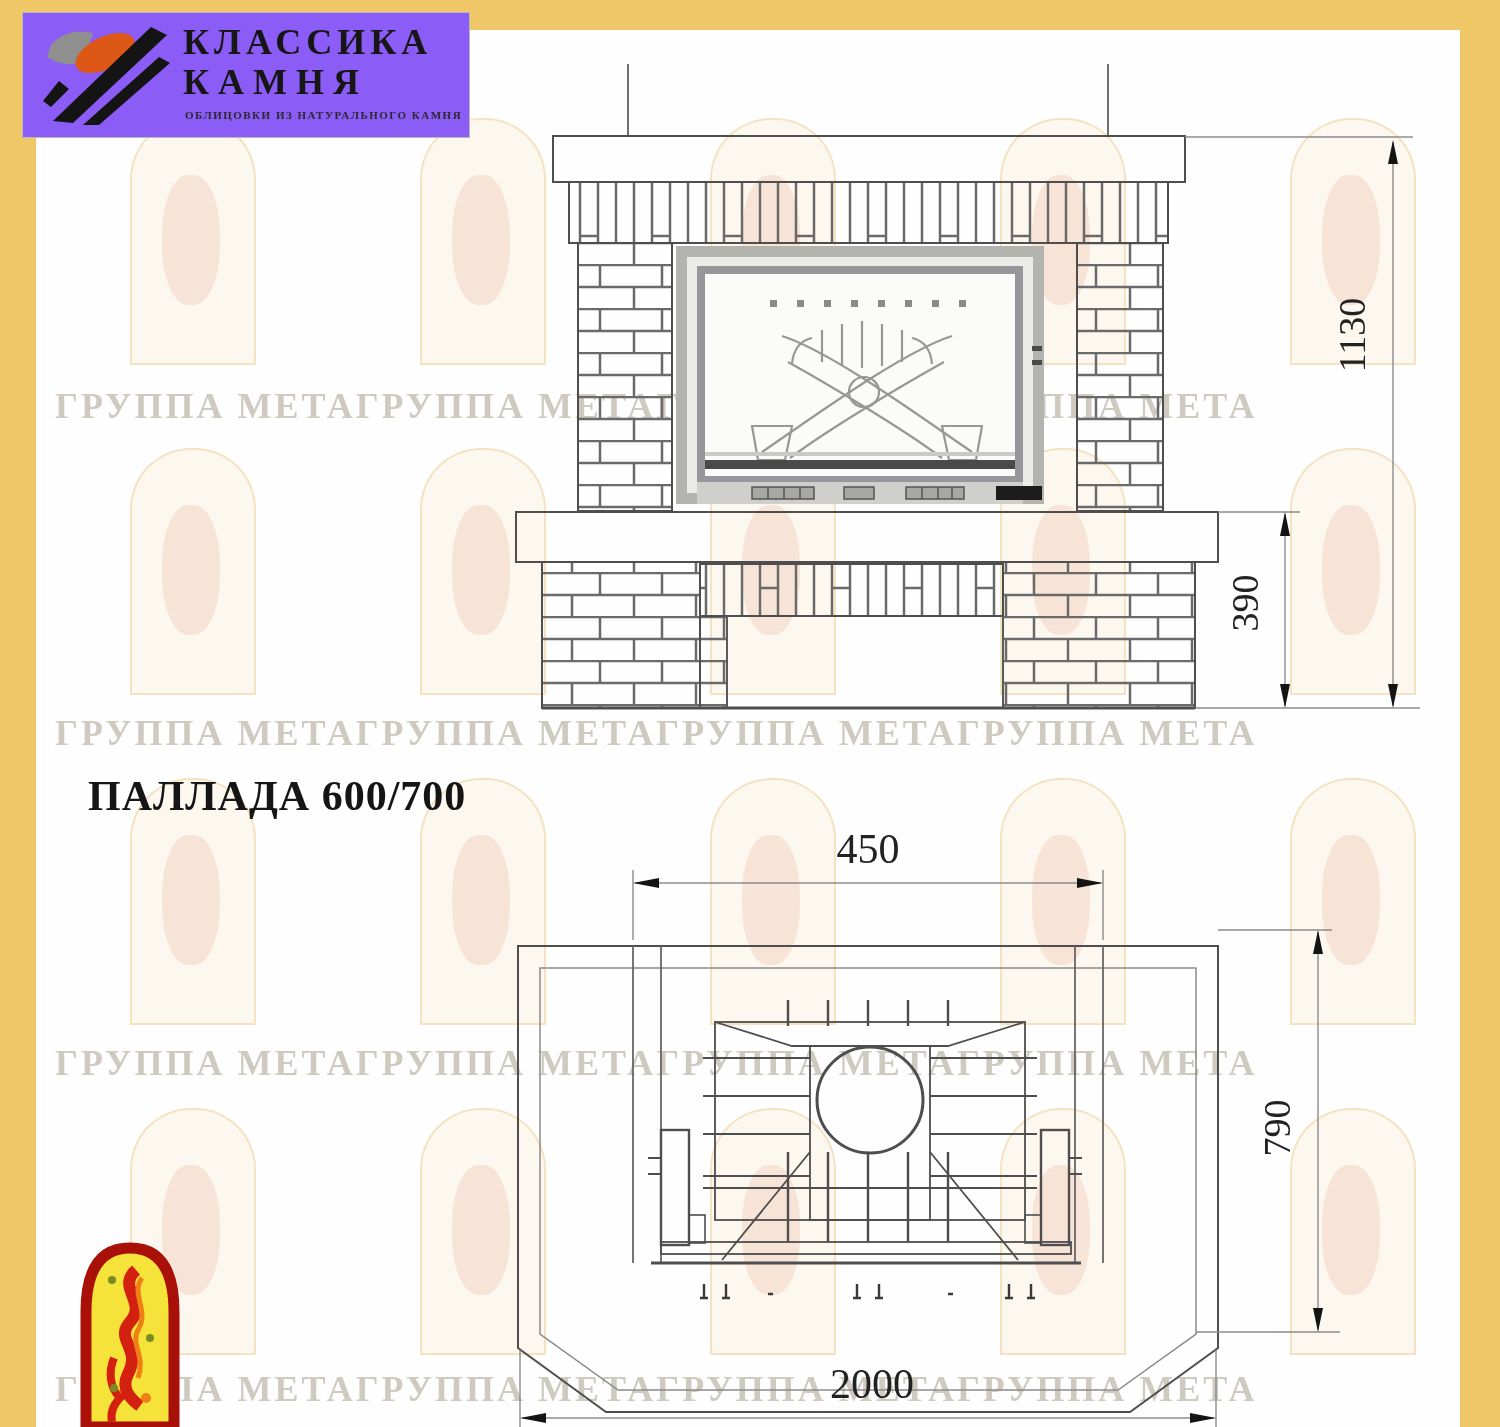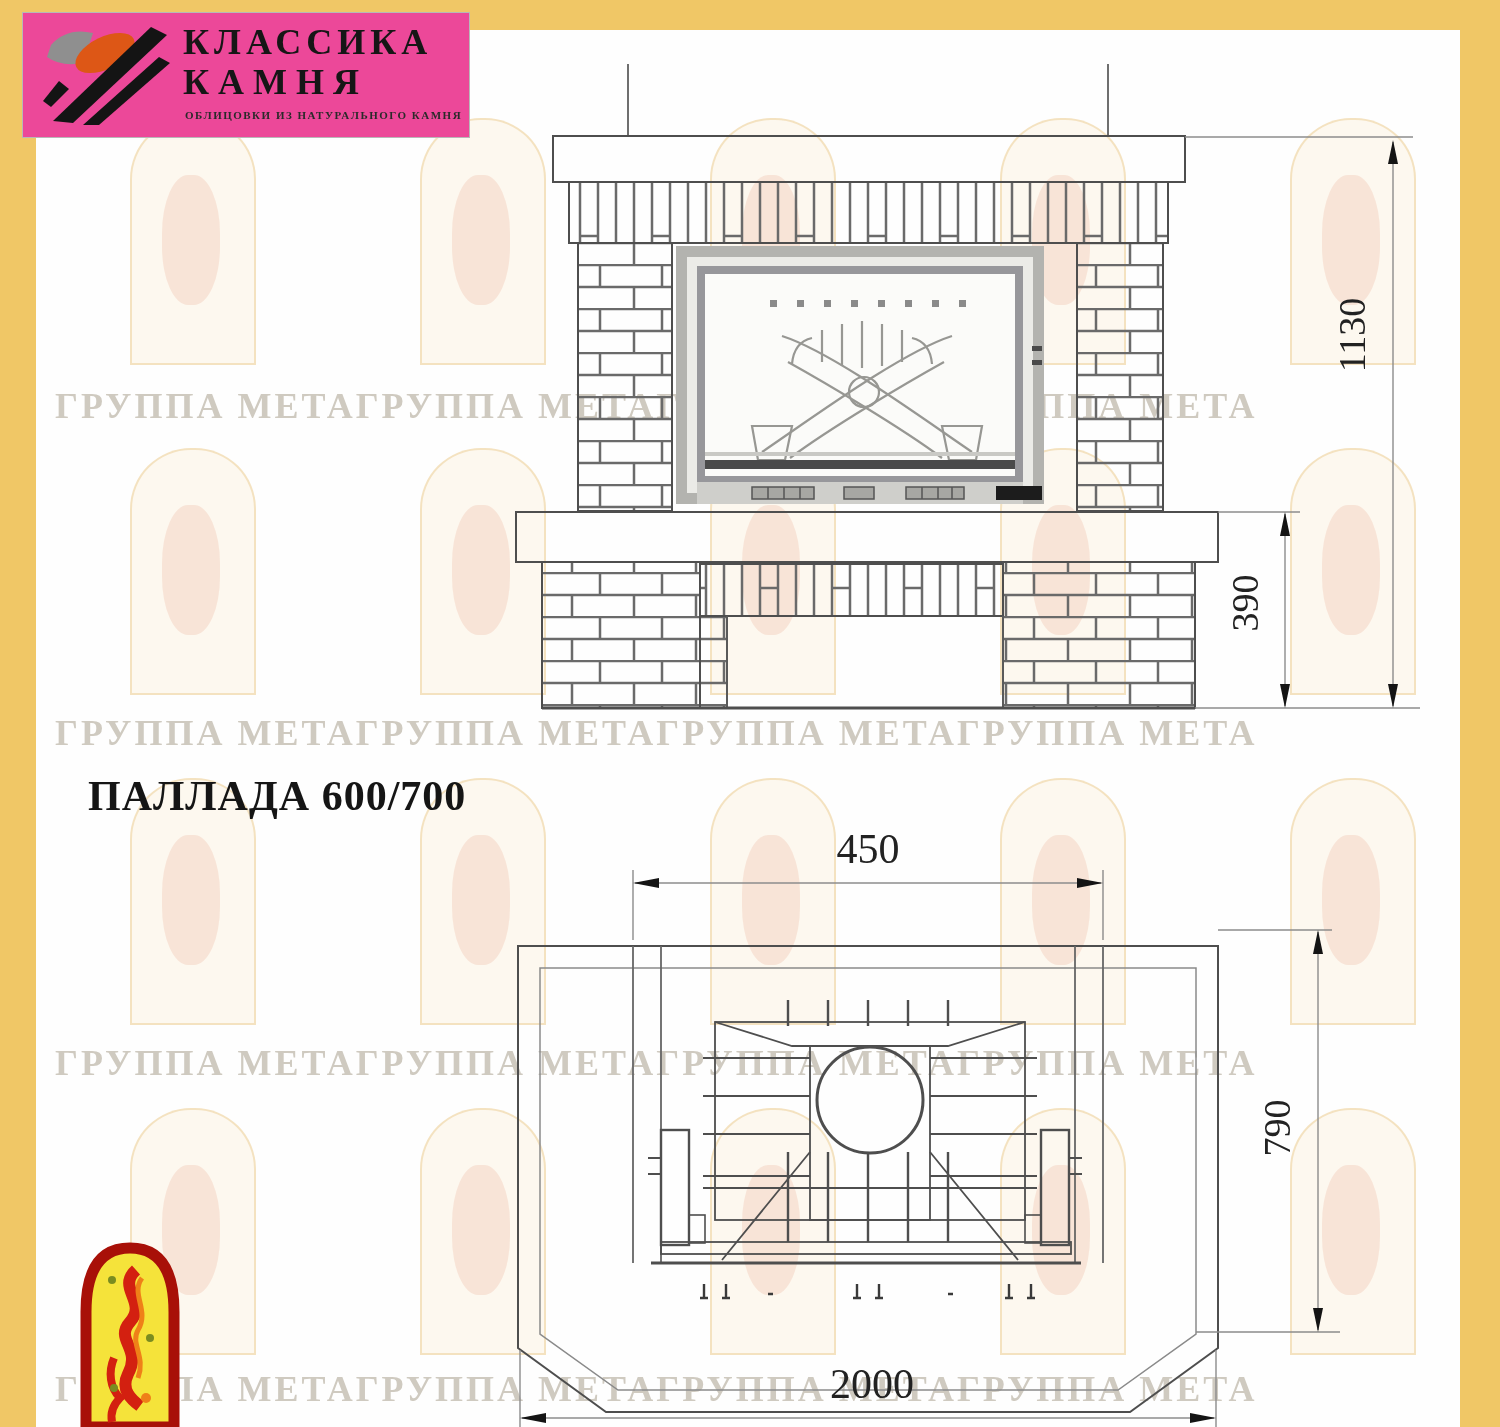"КЛАССИКА" .logo-box { background: #ec4899 -> #8b5cf6 }
